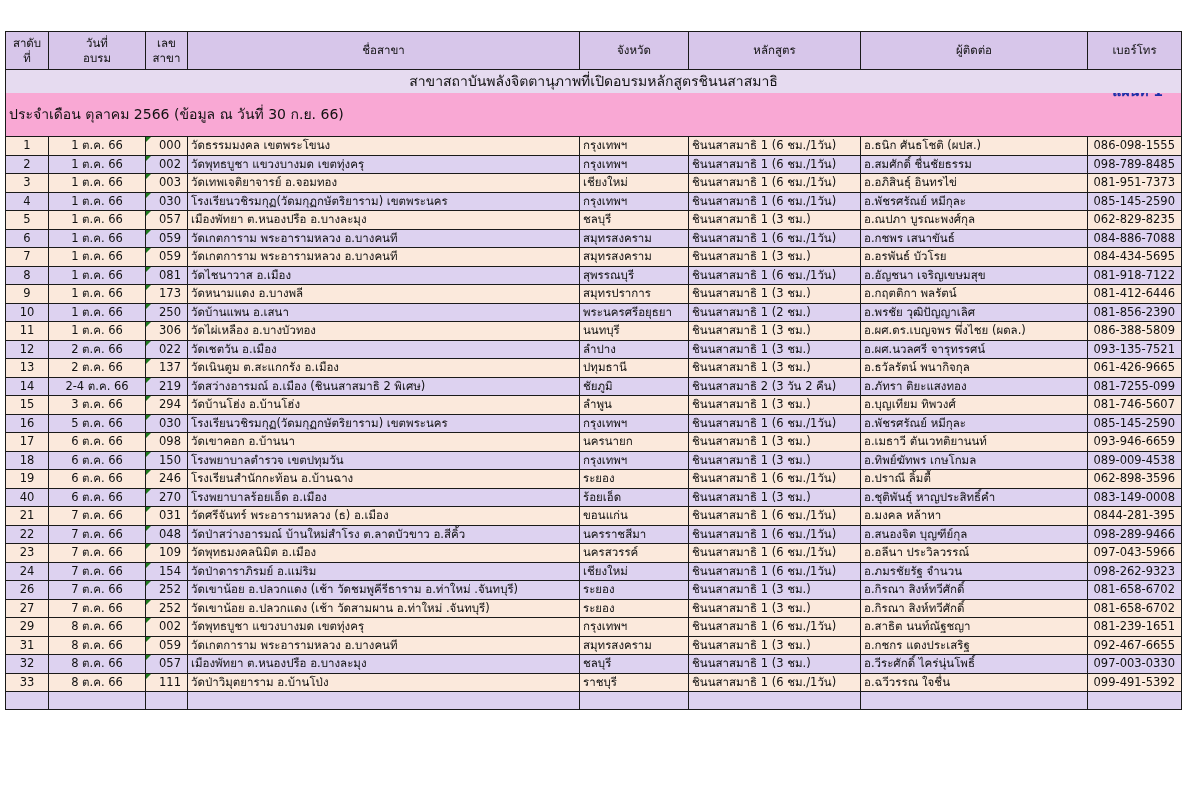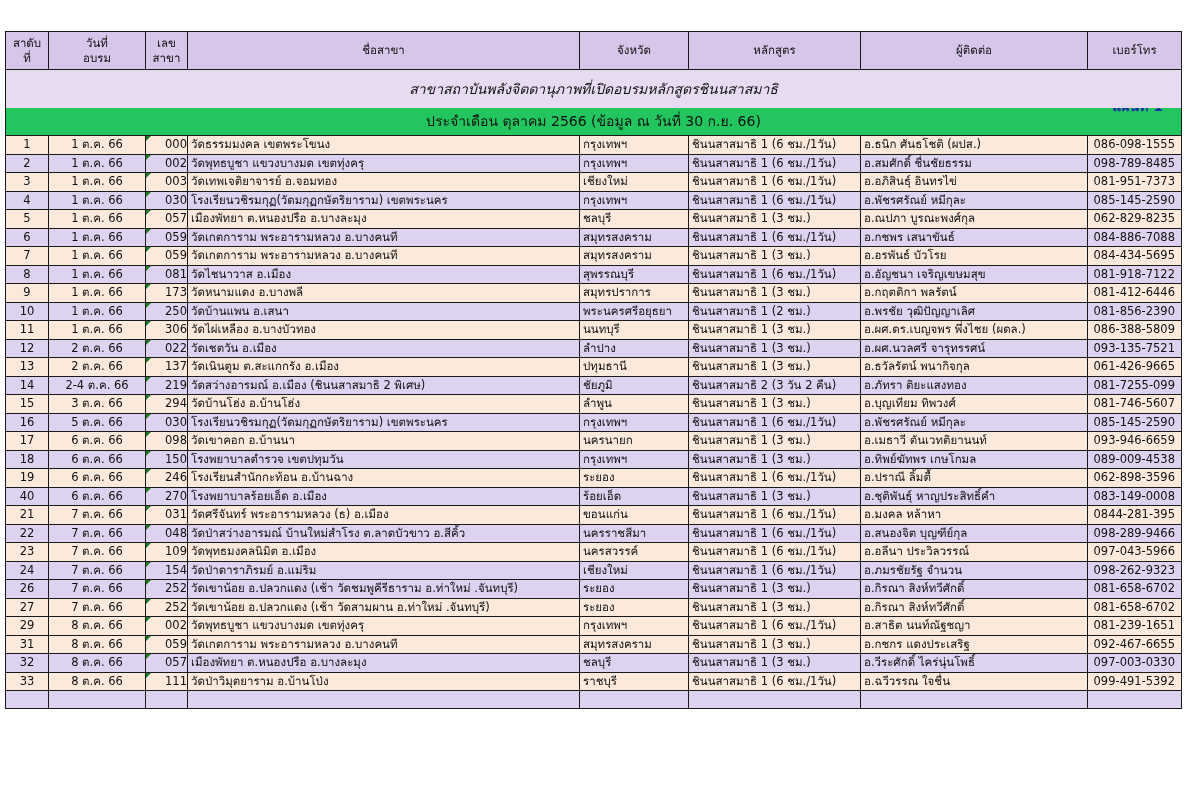"สาขาสถาบันพลังจิตตานุภาพที่เปิดอบรมหลักส" .title1 td { font-style: italic -> none; height: 38px -> 23px }
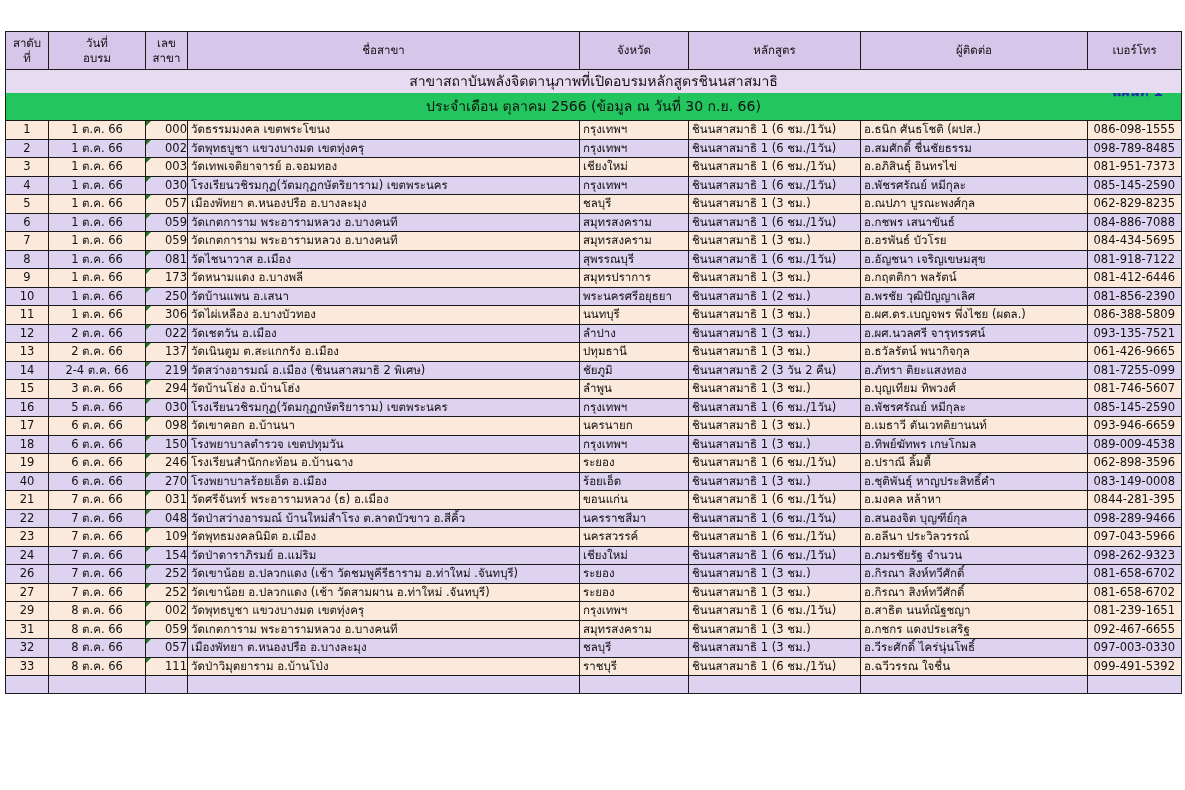"ประจำเดือน ตุลาคม 2566 (ข้อมูล ณ" .title2 td { background: #22c55e -> #f9a8d4; height: 27px -> 43px; text-align: center -> none }
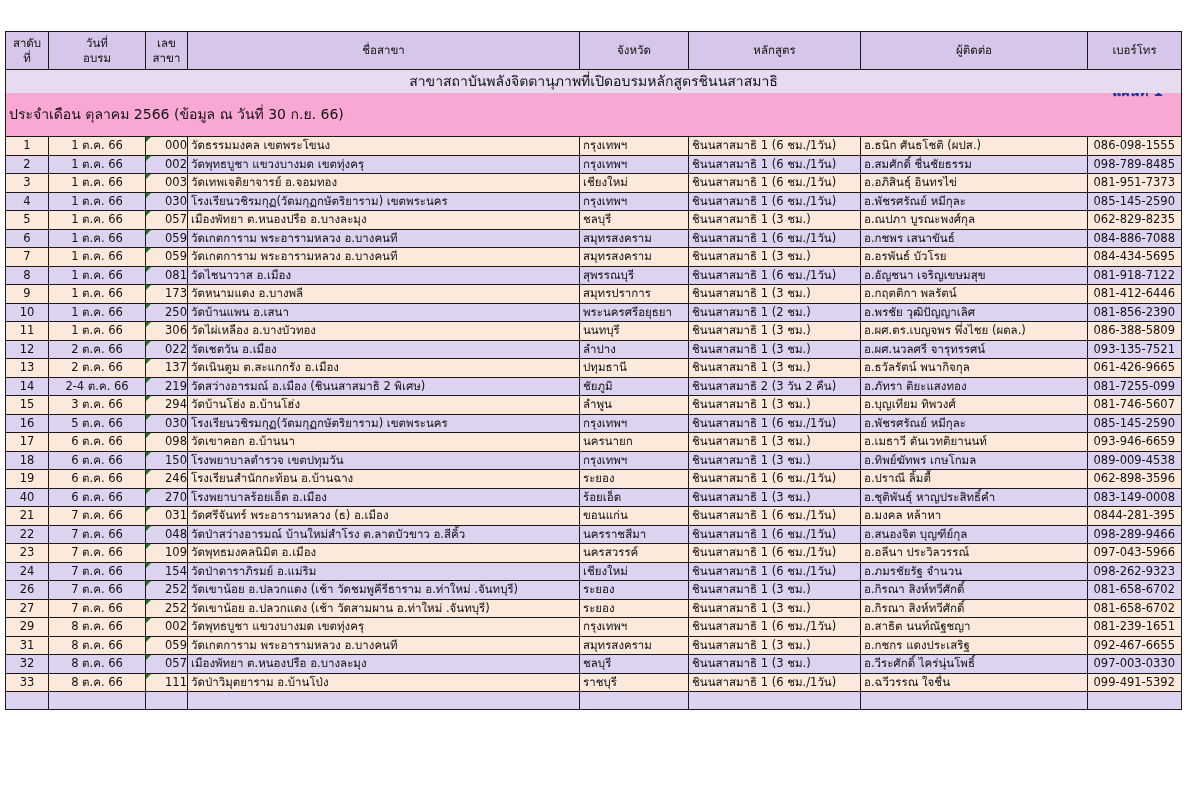"000" td.code { padding-right: 0 -> 6px }
